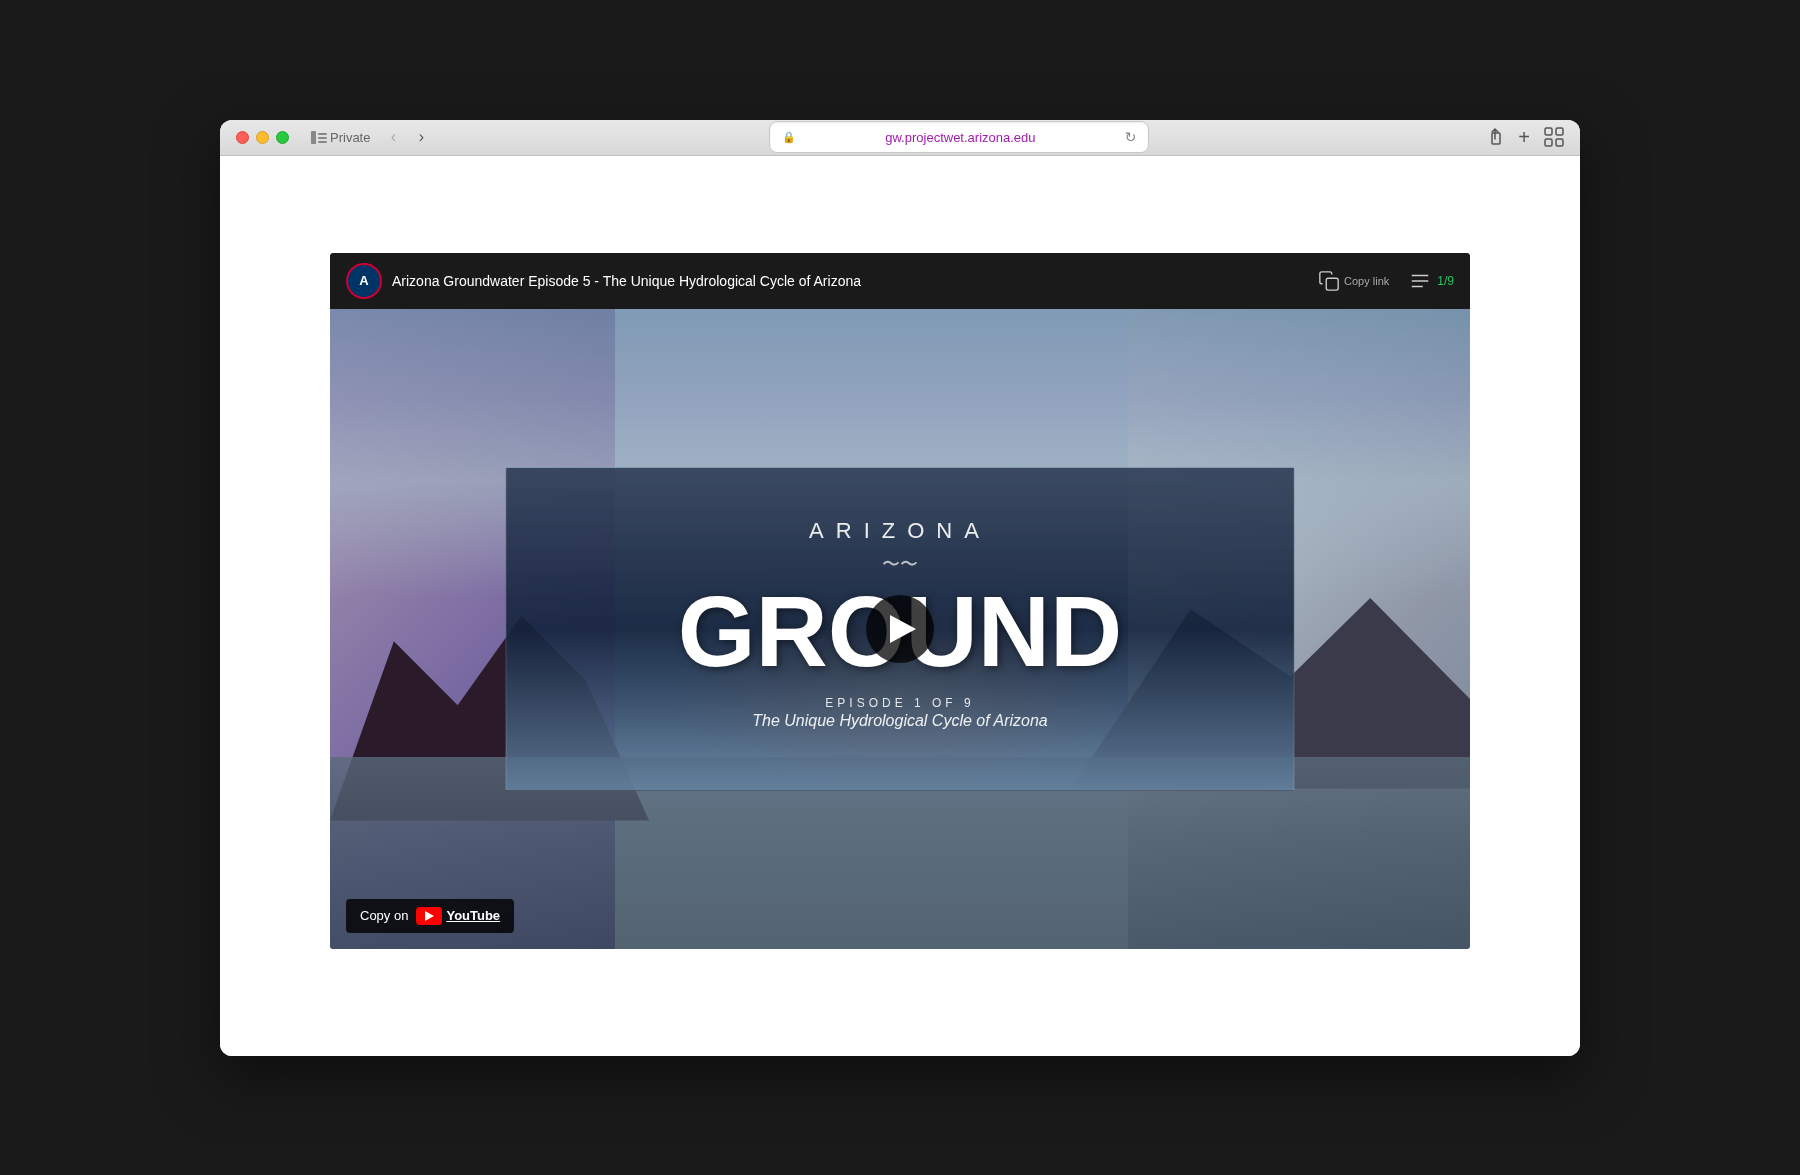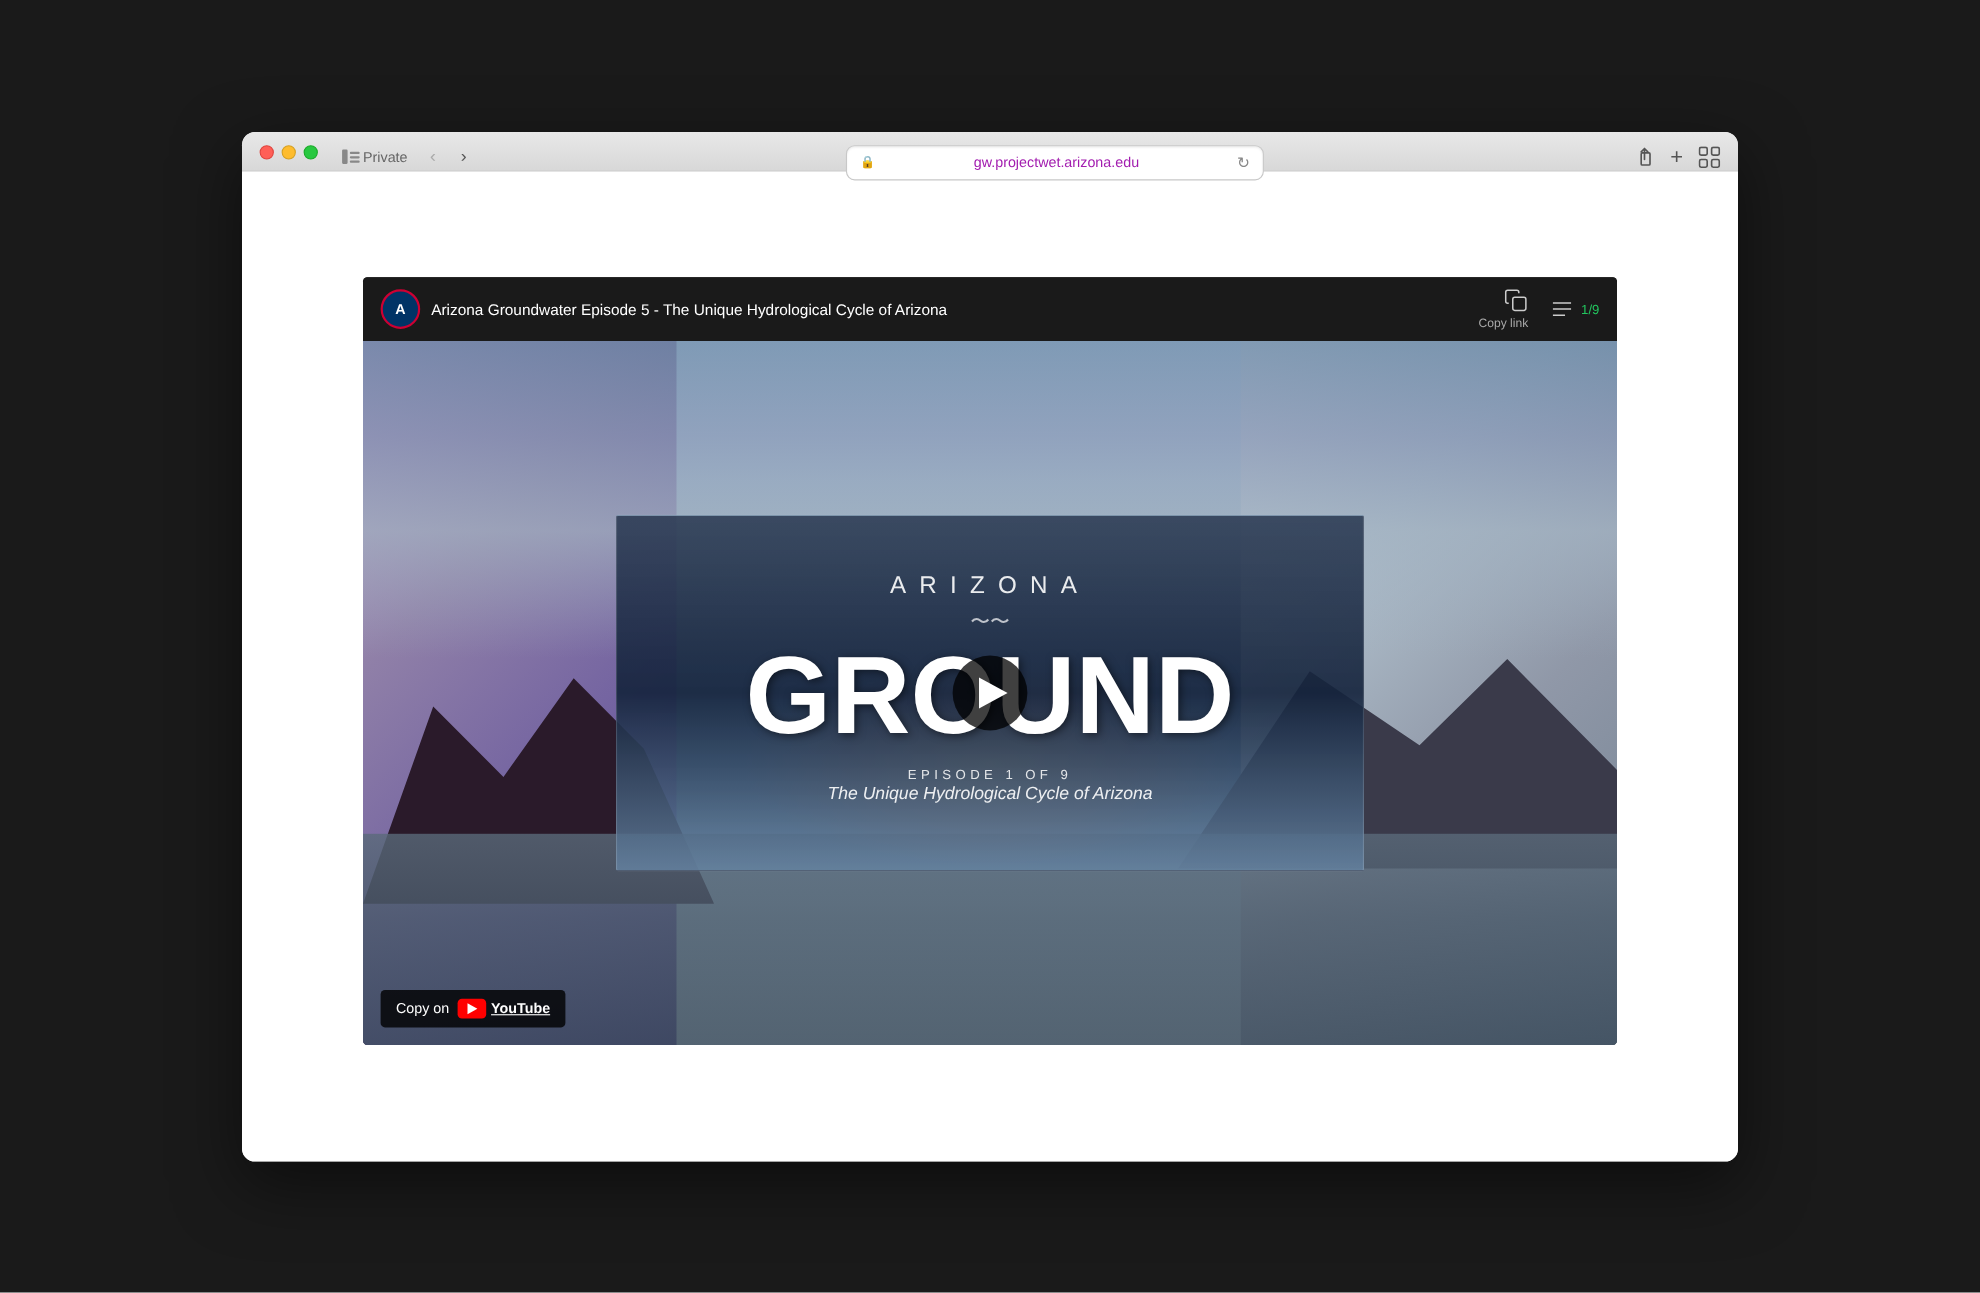"Private" .browser-titlebar { align-items: flex-start -> center }
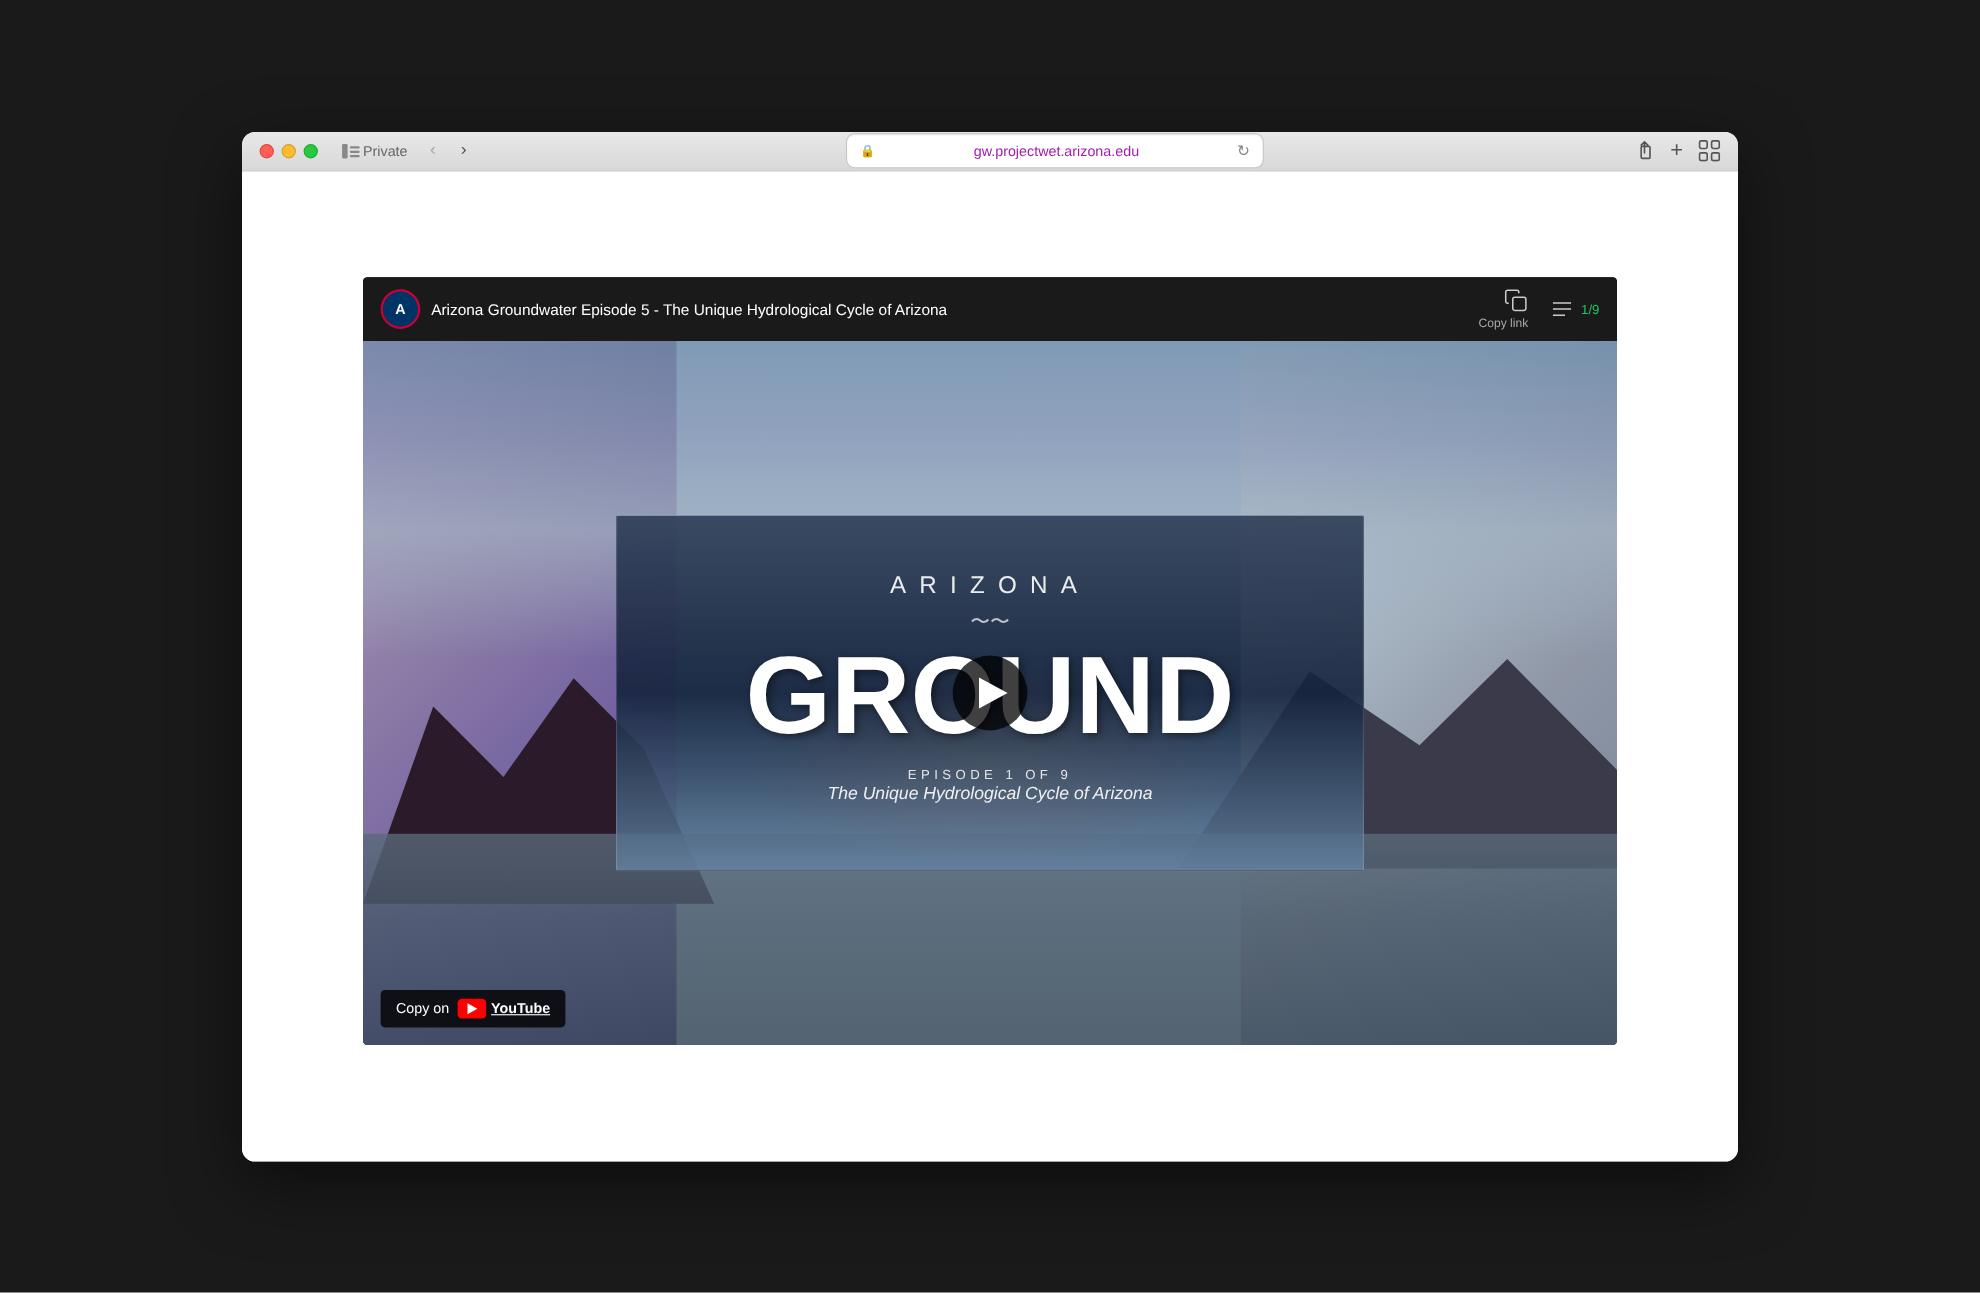"Copy link" .copy-link-btn { align-items: flex-end -> center; flex-direction: column -> row }
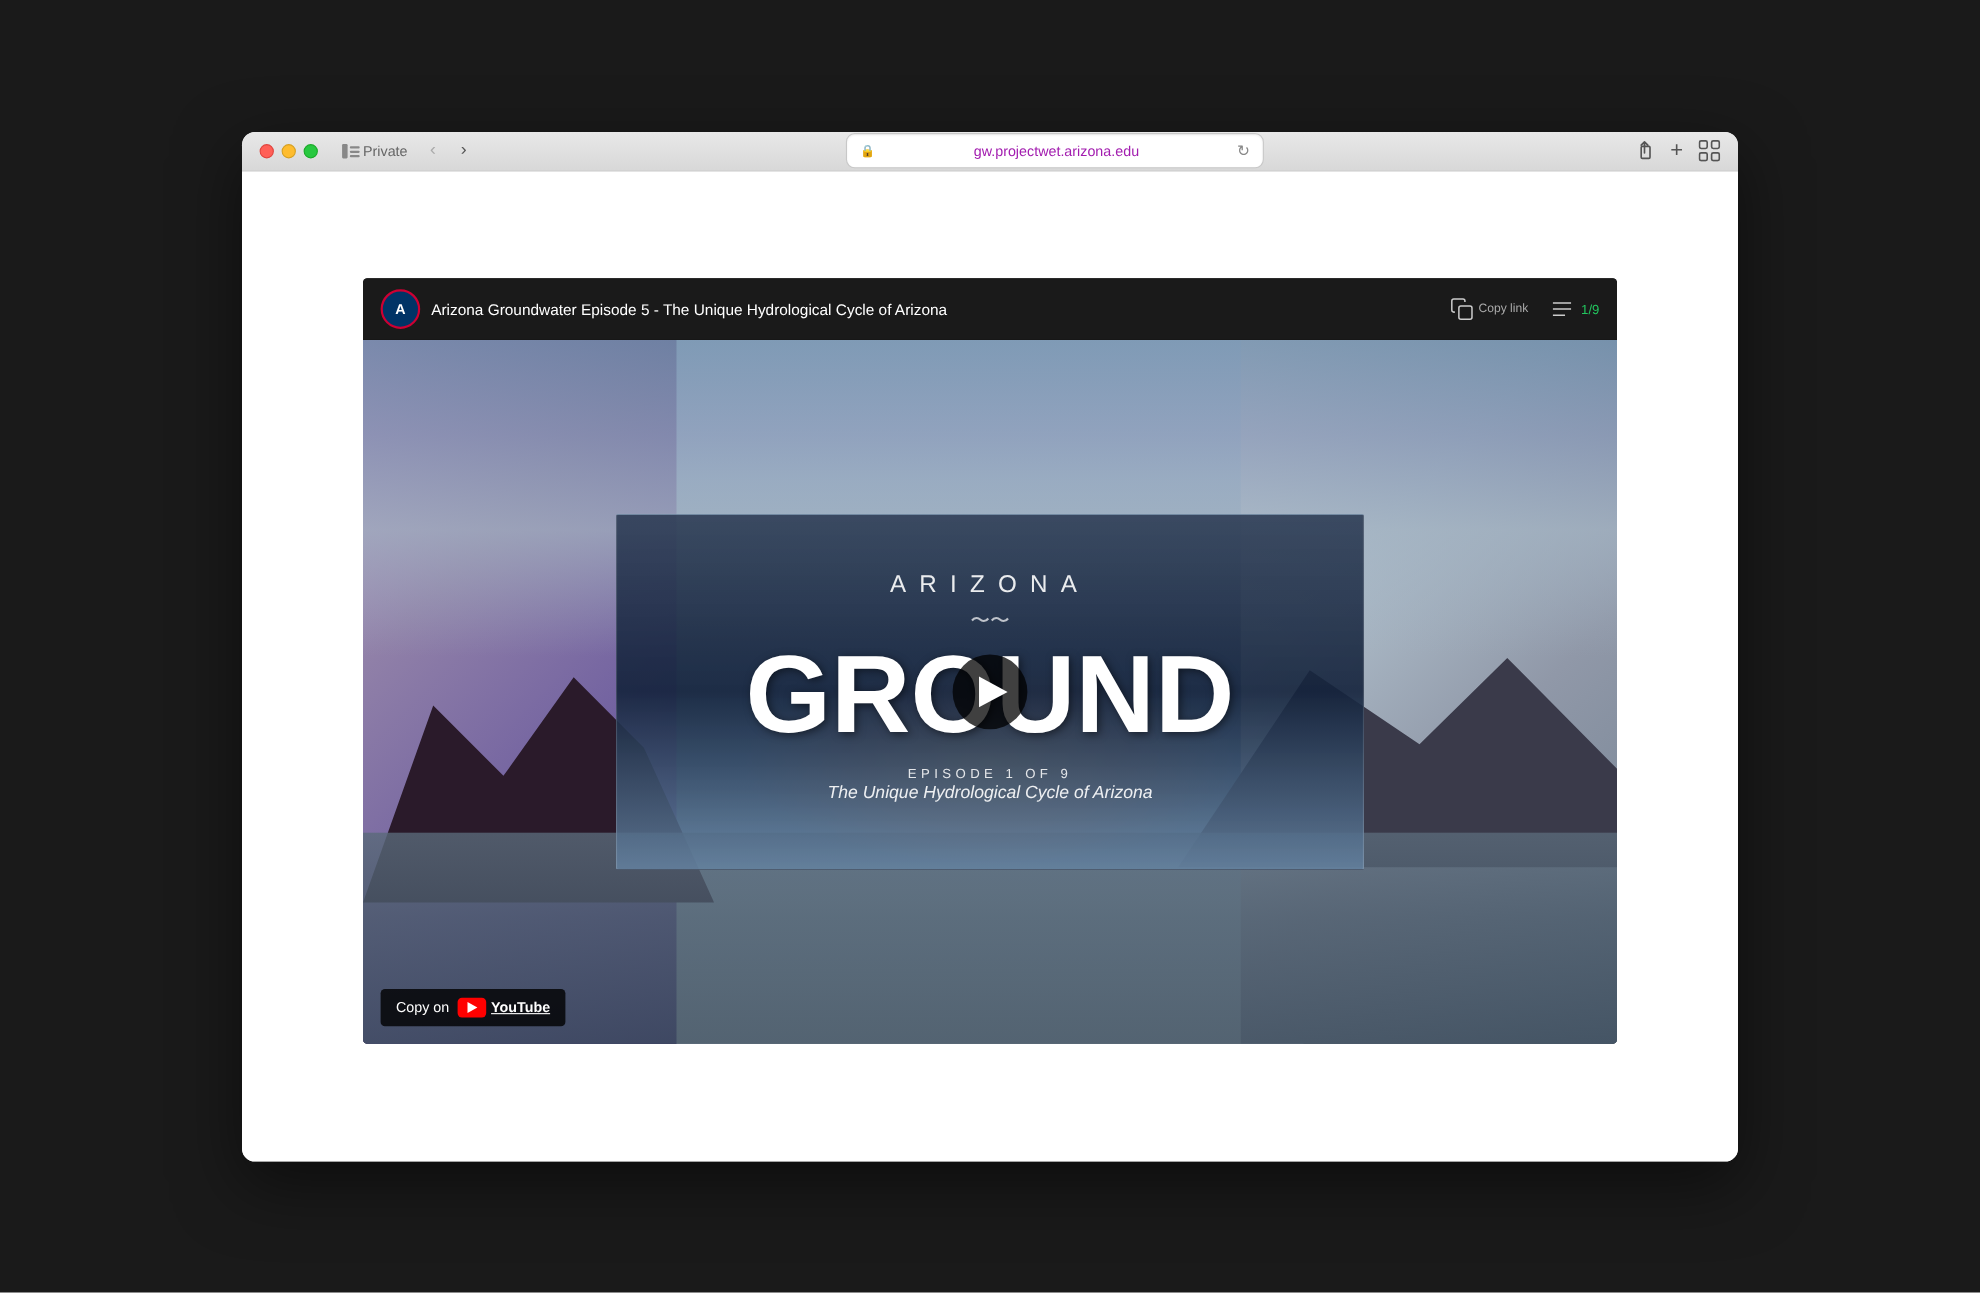"ARIZONA" .video-card { width: 680px -> 789px }
